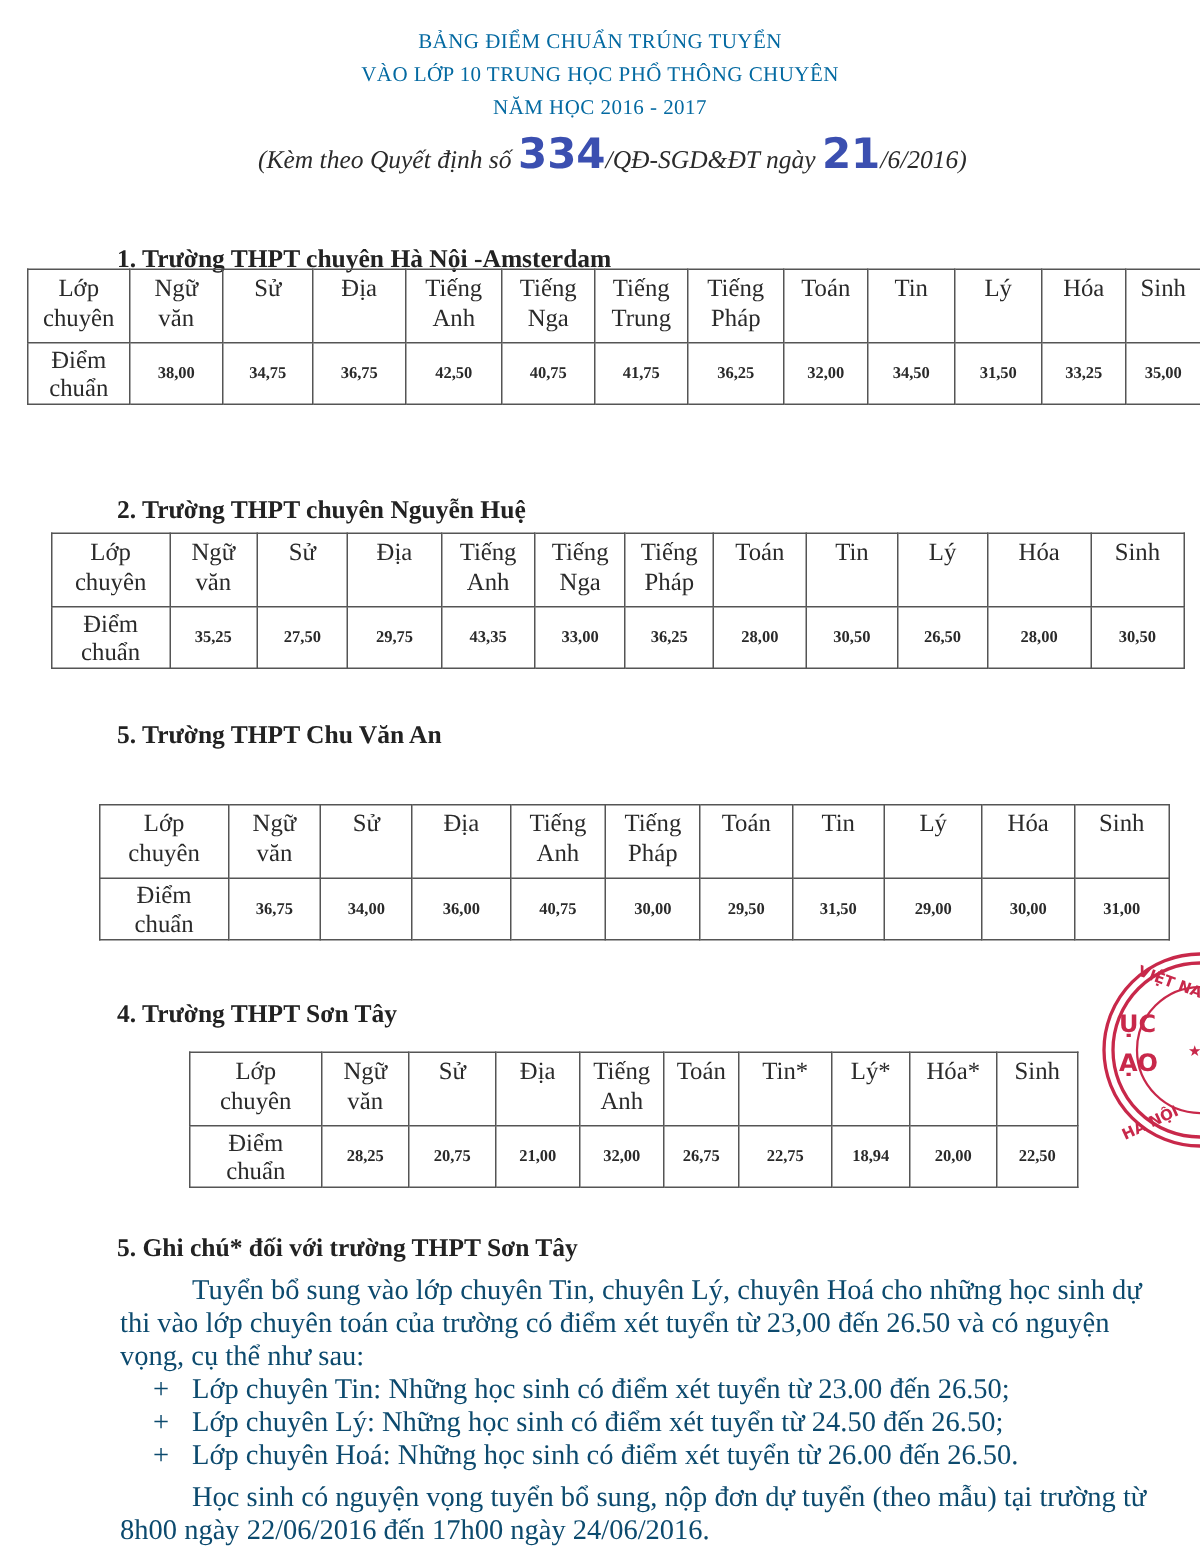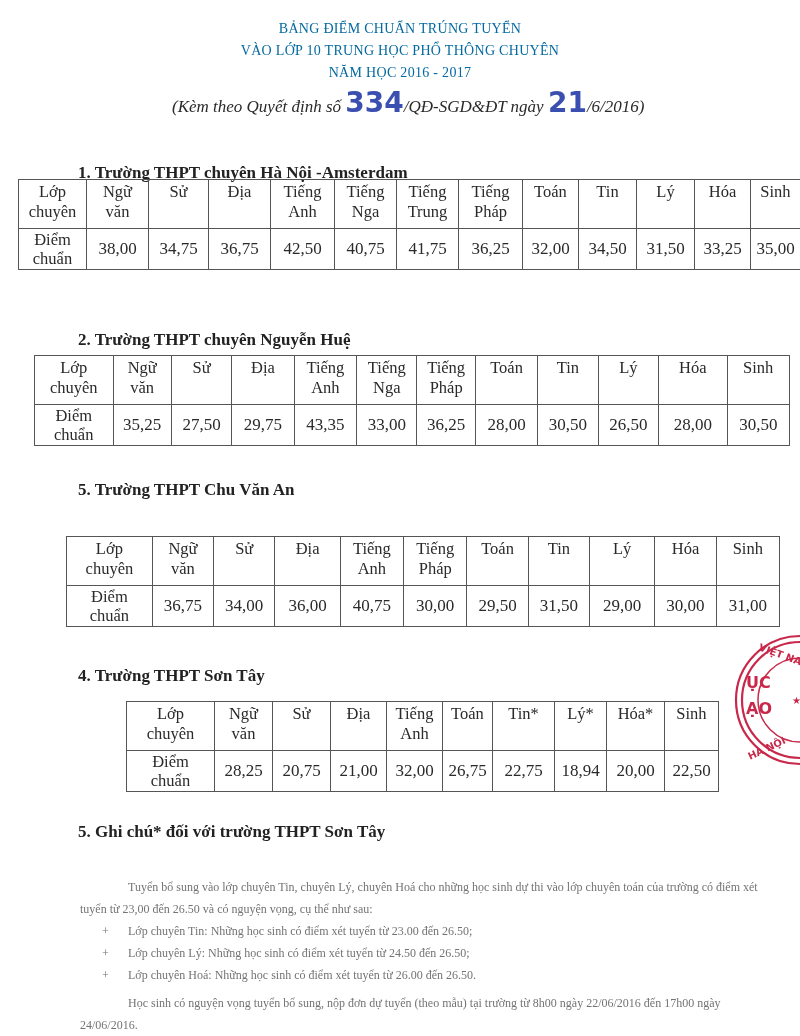"38,00" table.score tr.vals td { font-size: 17px -> 11px; font-weight: normal -> bold }
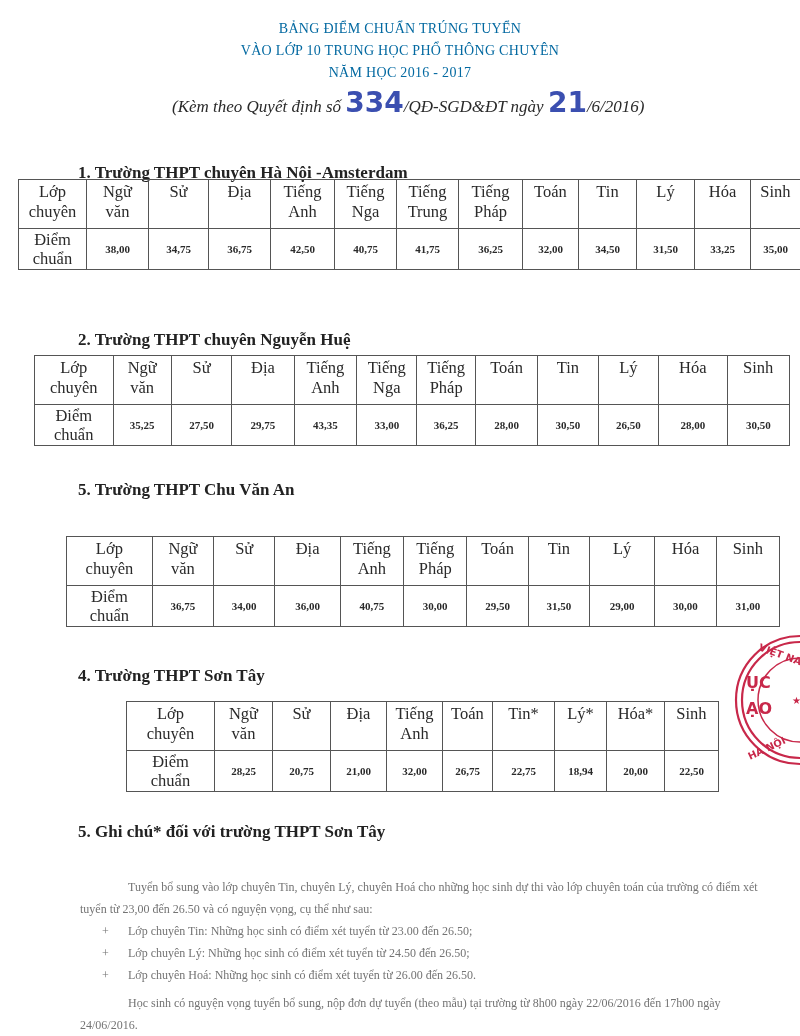"Tuyển bổ sung vào lớp" .note { color: #737373 -> #0c4a6e; font-size: 12px -> 19px; margin-top: 26px -> none }
